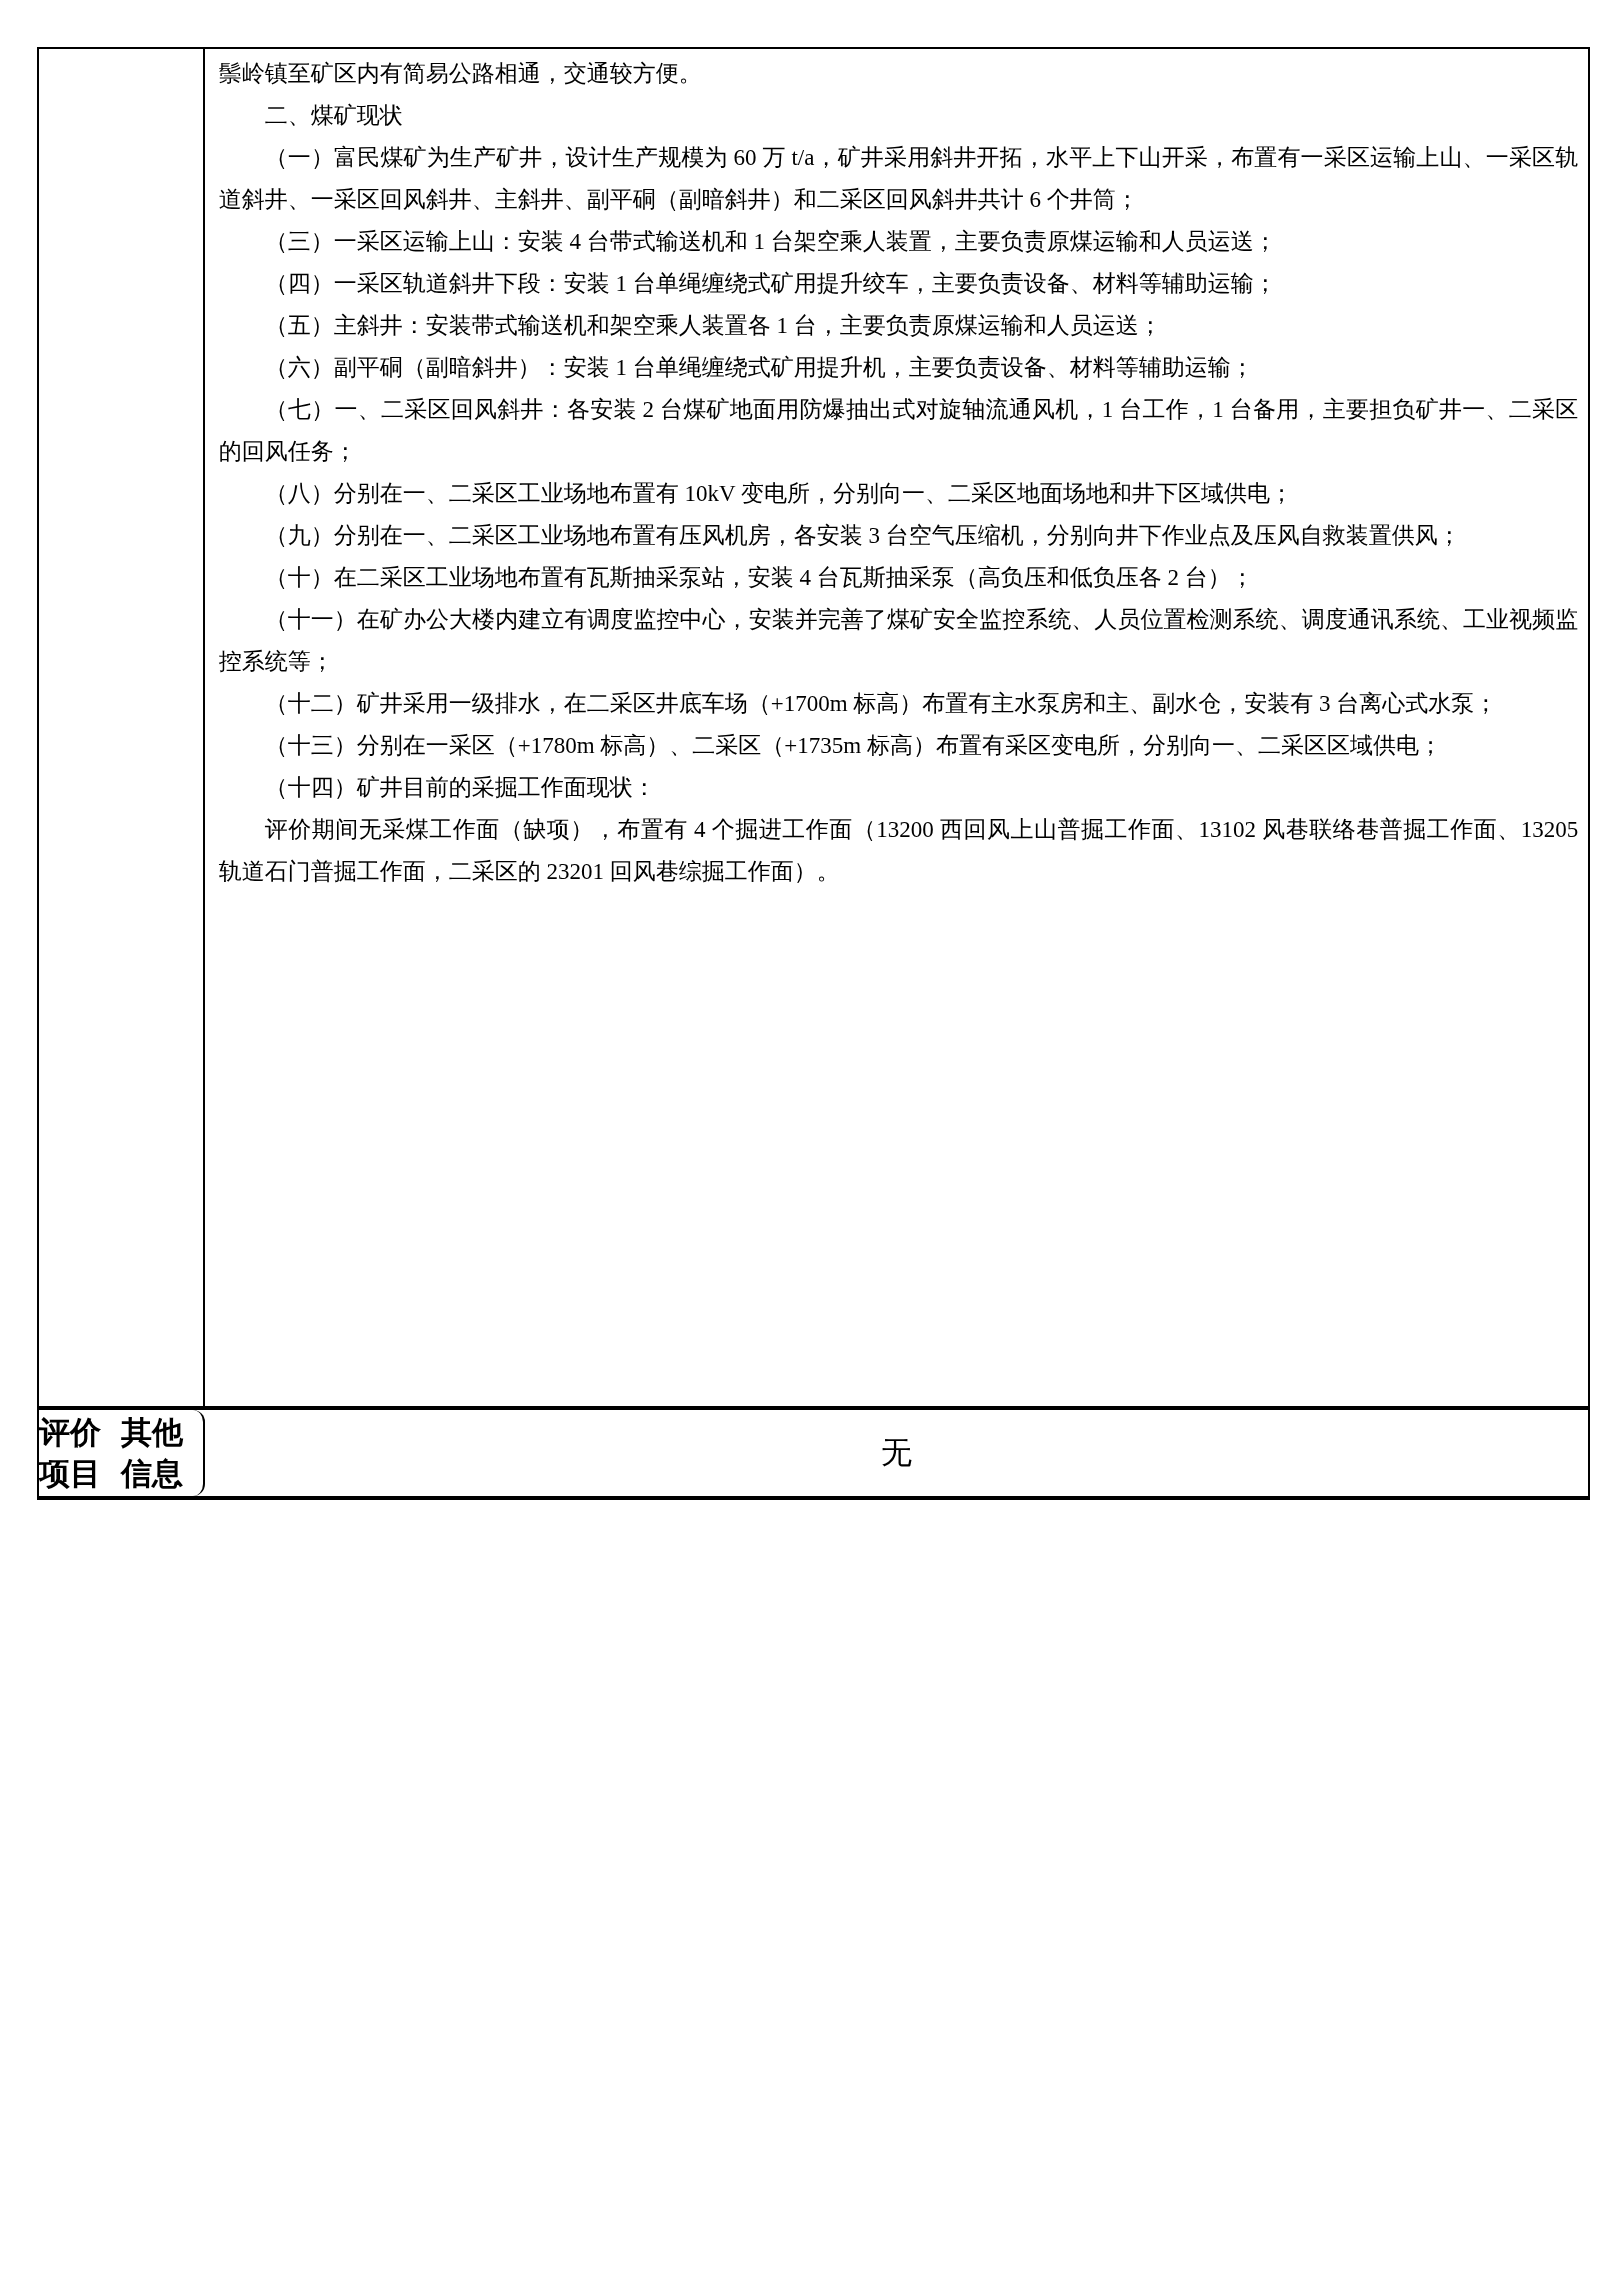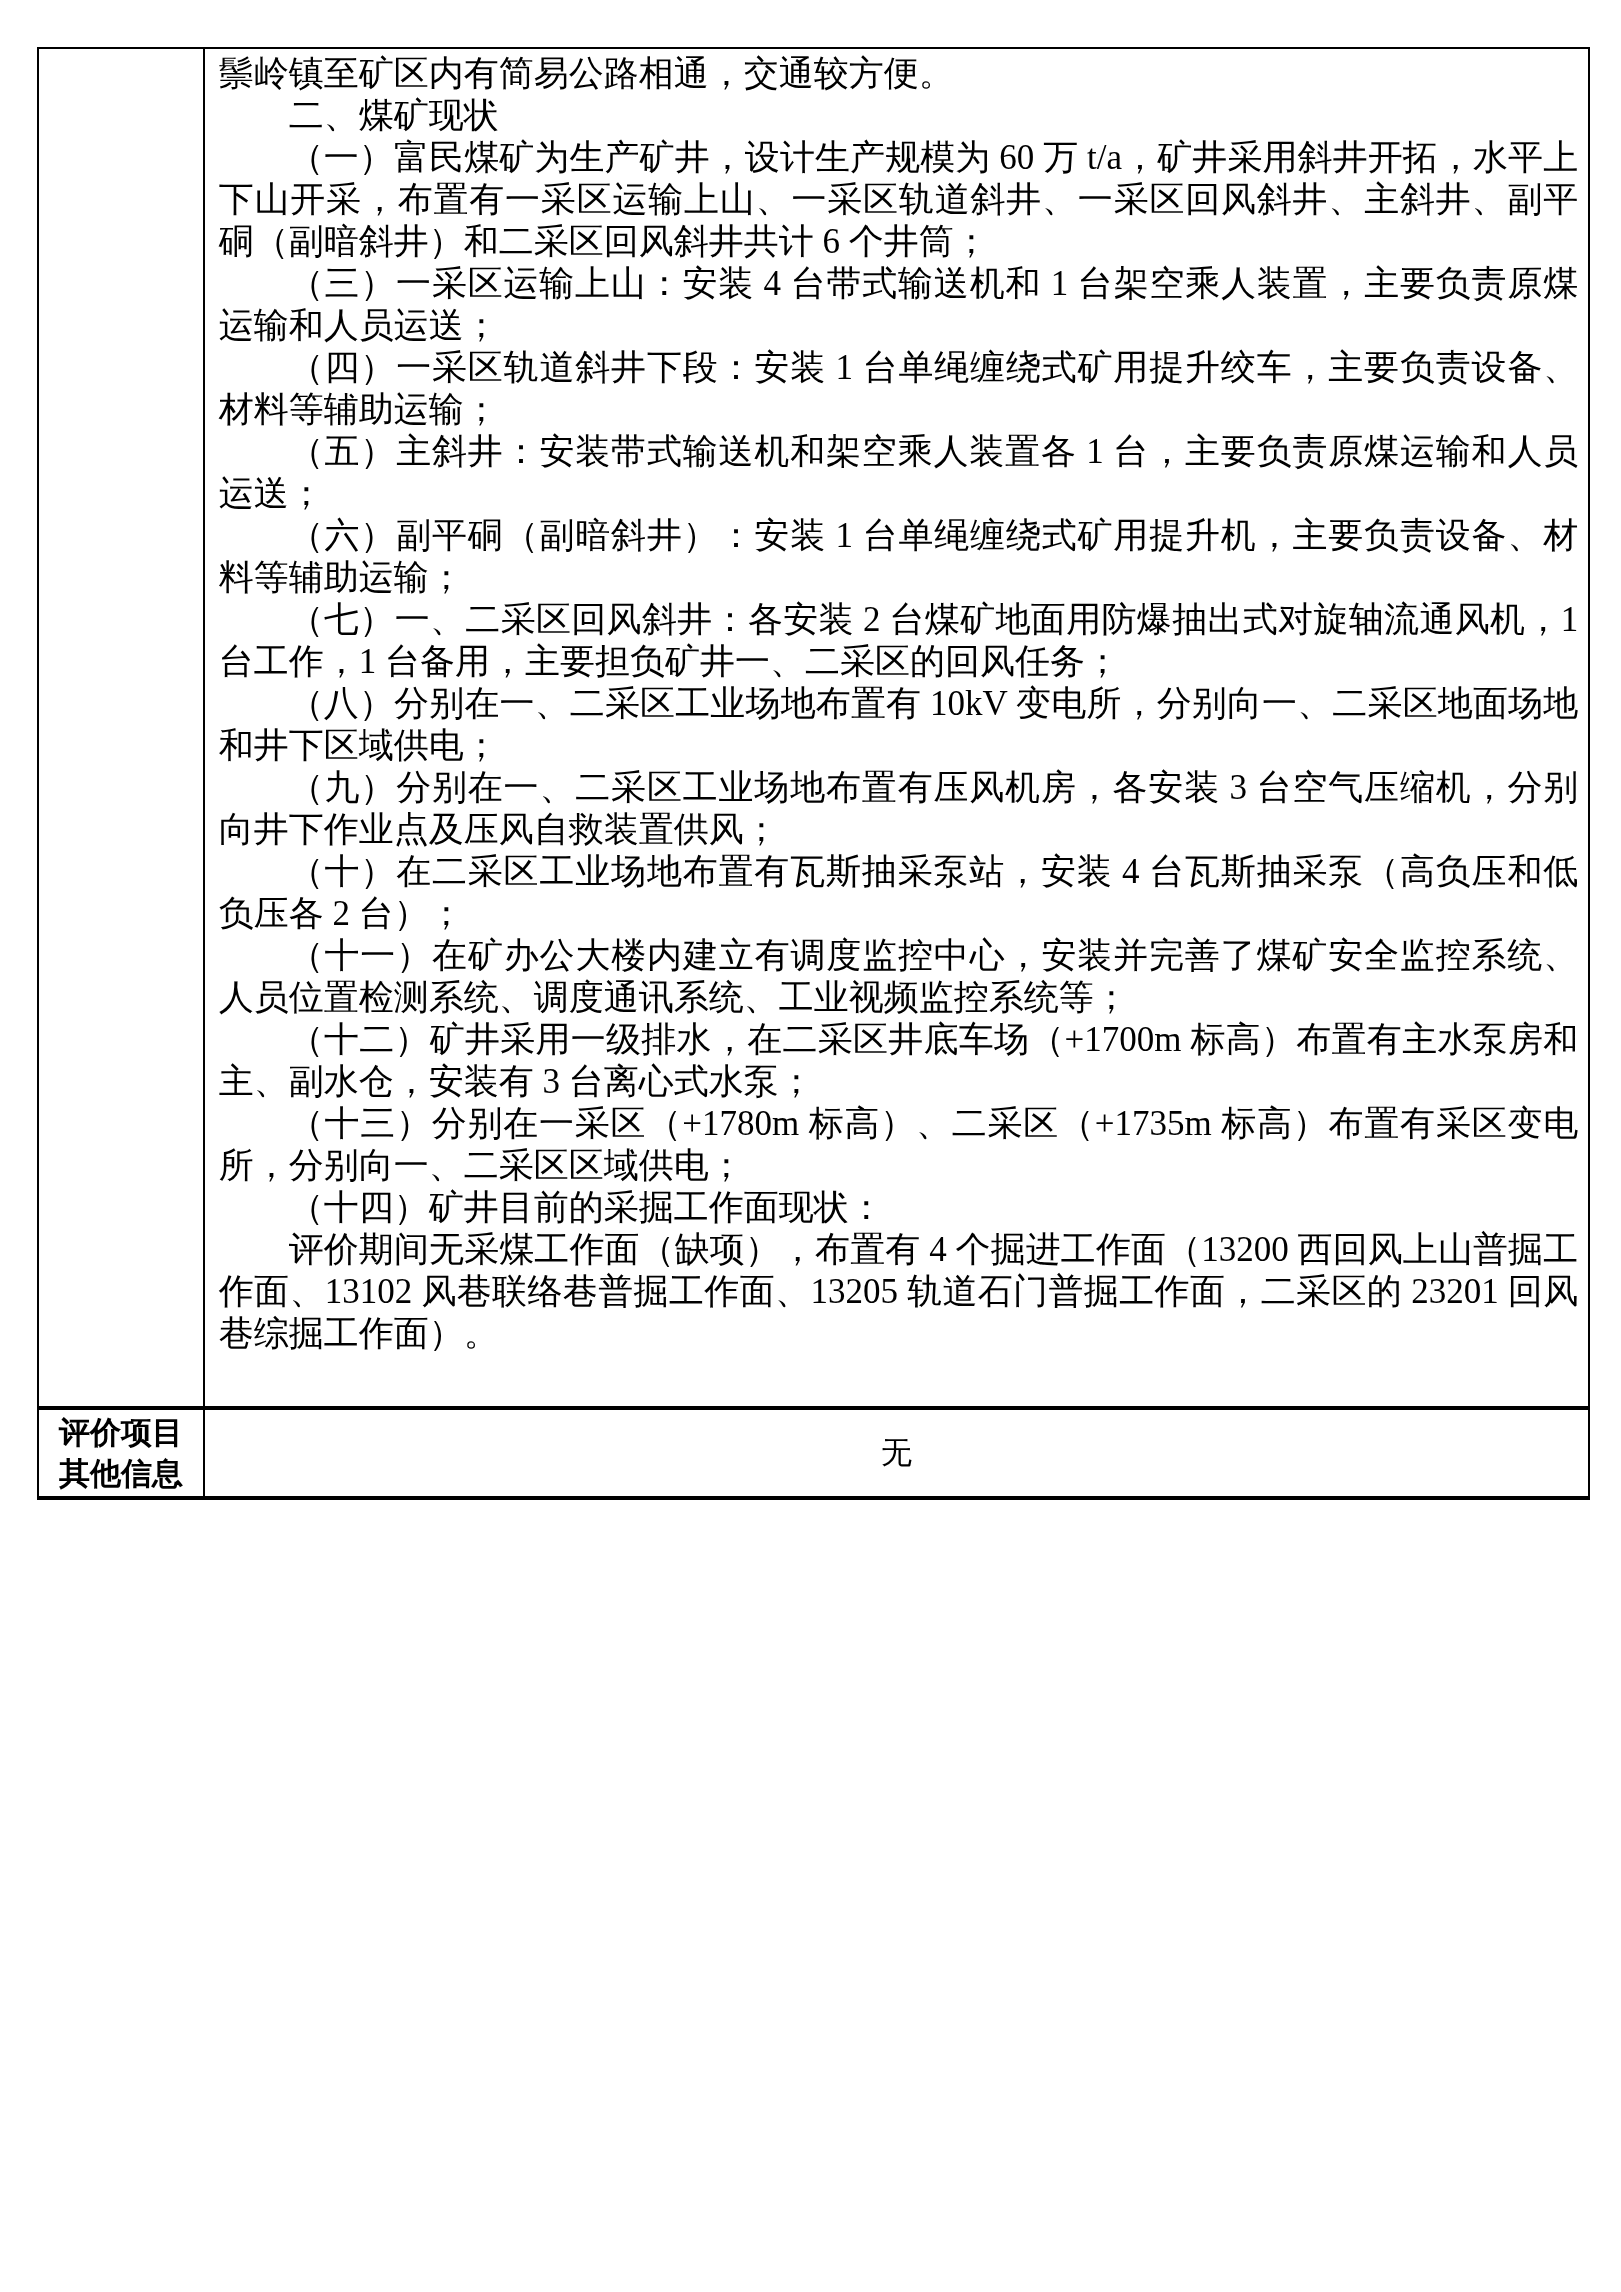"鬃岭镇至矿区内有简易公路相通，交通较方便。" .main-cell { font-size: 35px -> 23px }
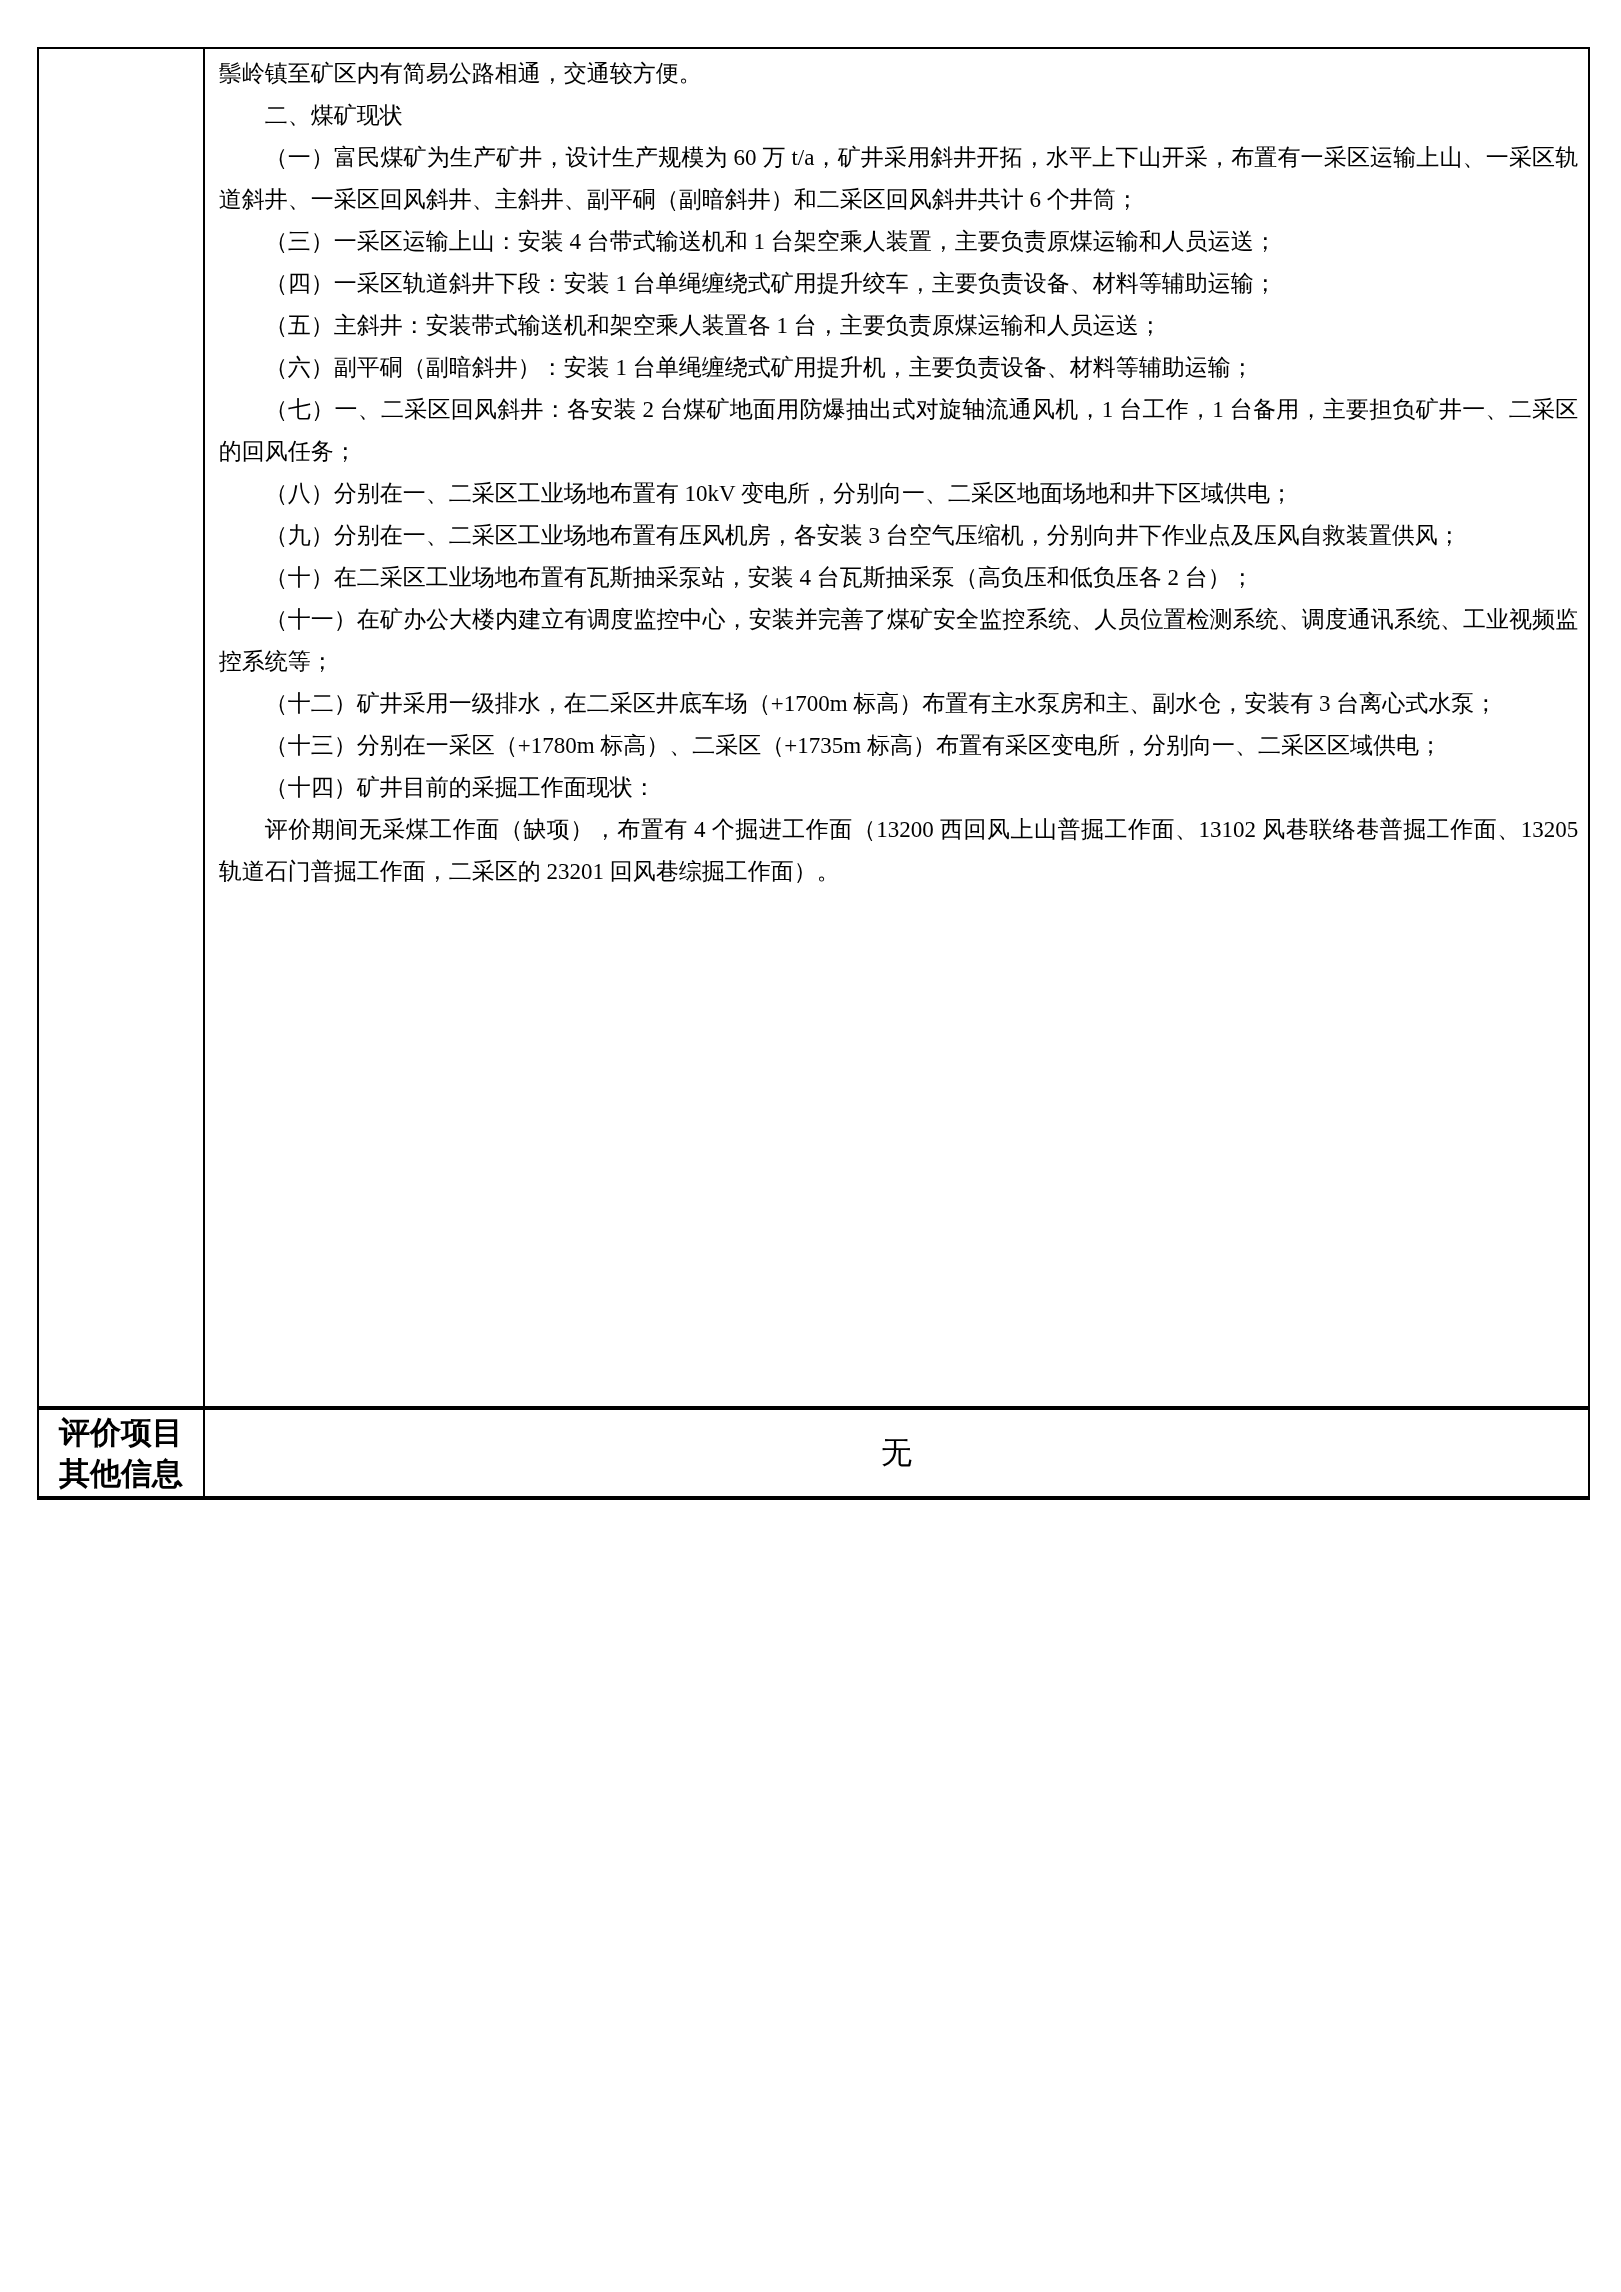"评价项目" .footer-label { border-radius: none -> 12px; flex-direction: column -> row }
